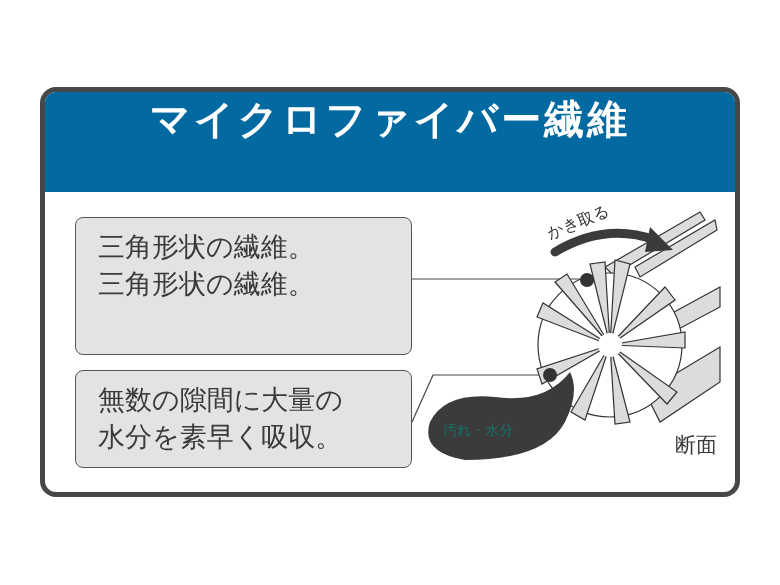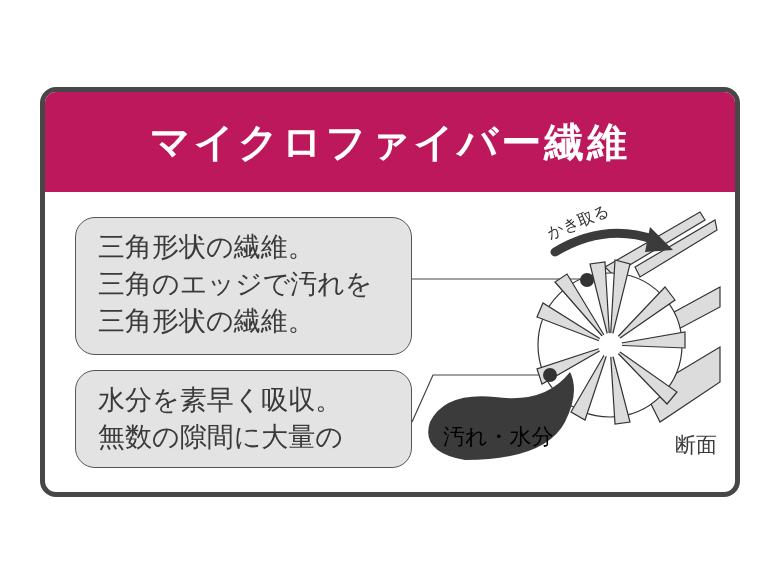"マイクロファイバー繊維" .header { align-items: center -> none; background: #be185d -> #0369a1 }
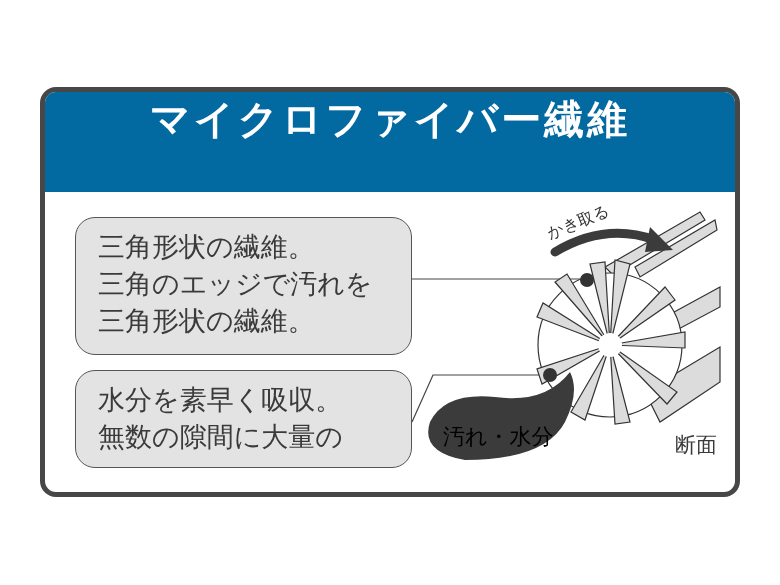"三角形状の繊維。" .callout { border-radius: 20px -> 8px }
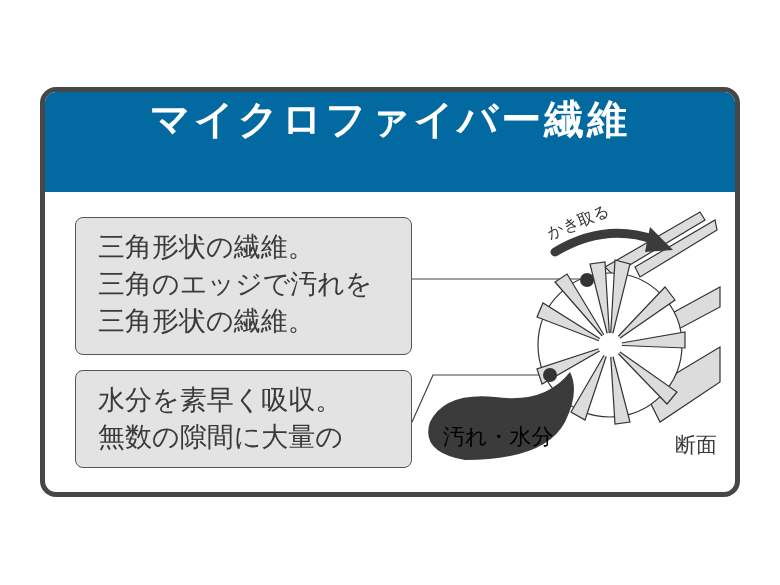"三角のエッジで汚れを" div { html: <div>三角のエッジで汚れを</div> -> none }
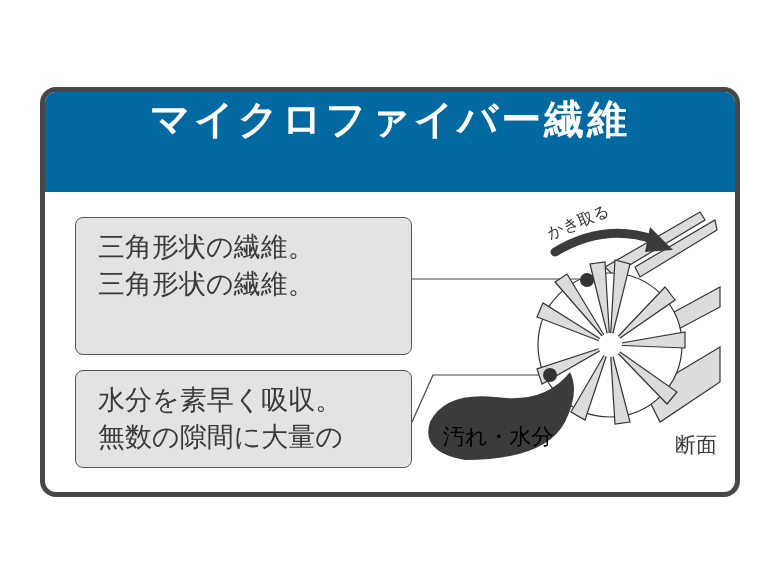"水分を素早く吸収。" div { order: before "無数の隙間に大量の" -> after "無数の隙間に大量の" }
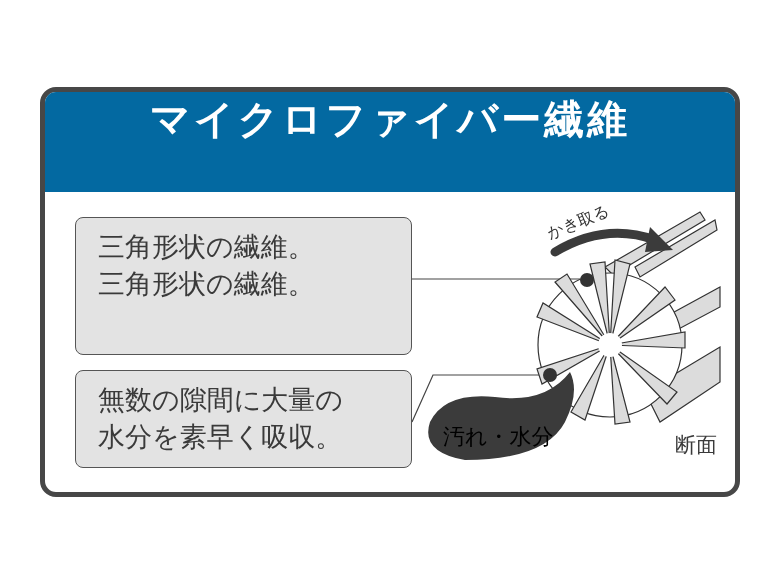"汚れ・水分" .label-dark { color: #000000 -> #0f766e; font-size: 22px -> 14px }
